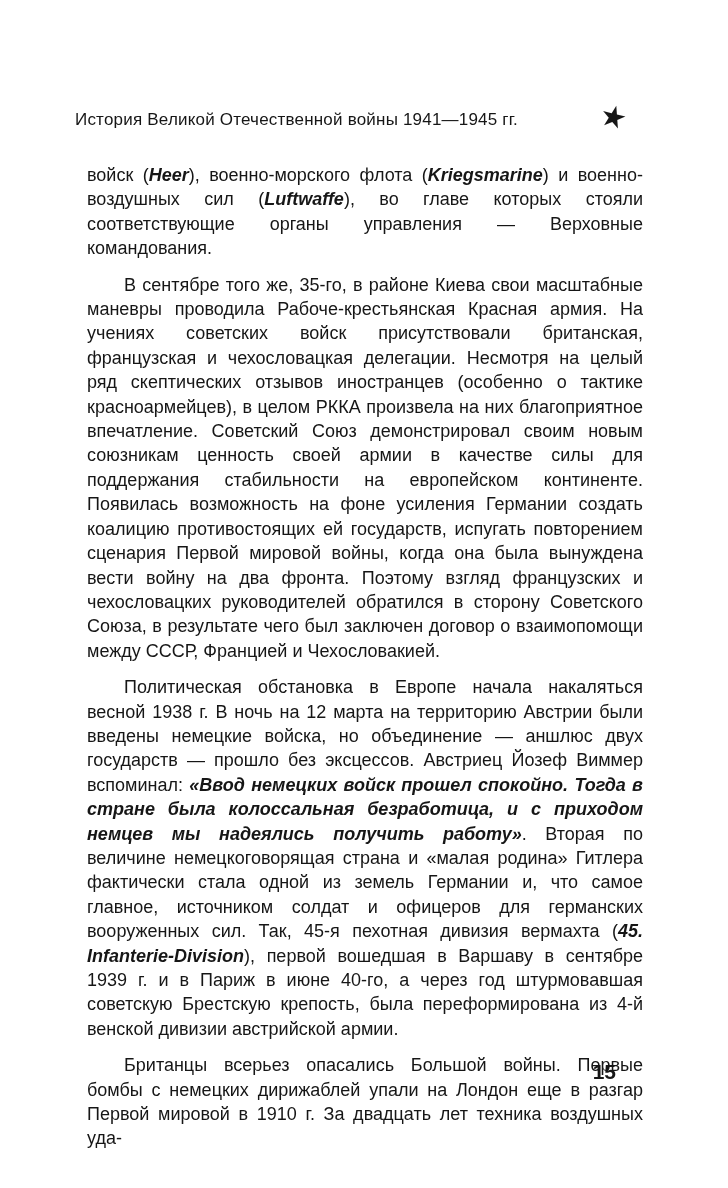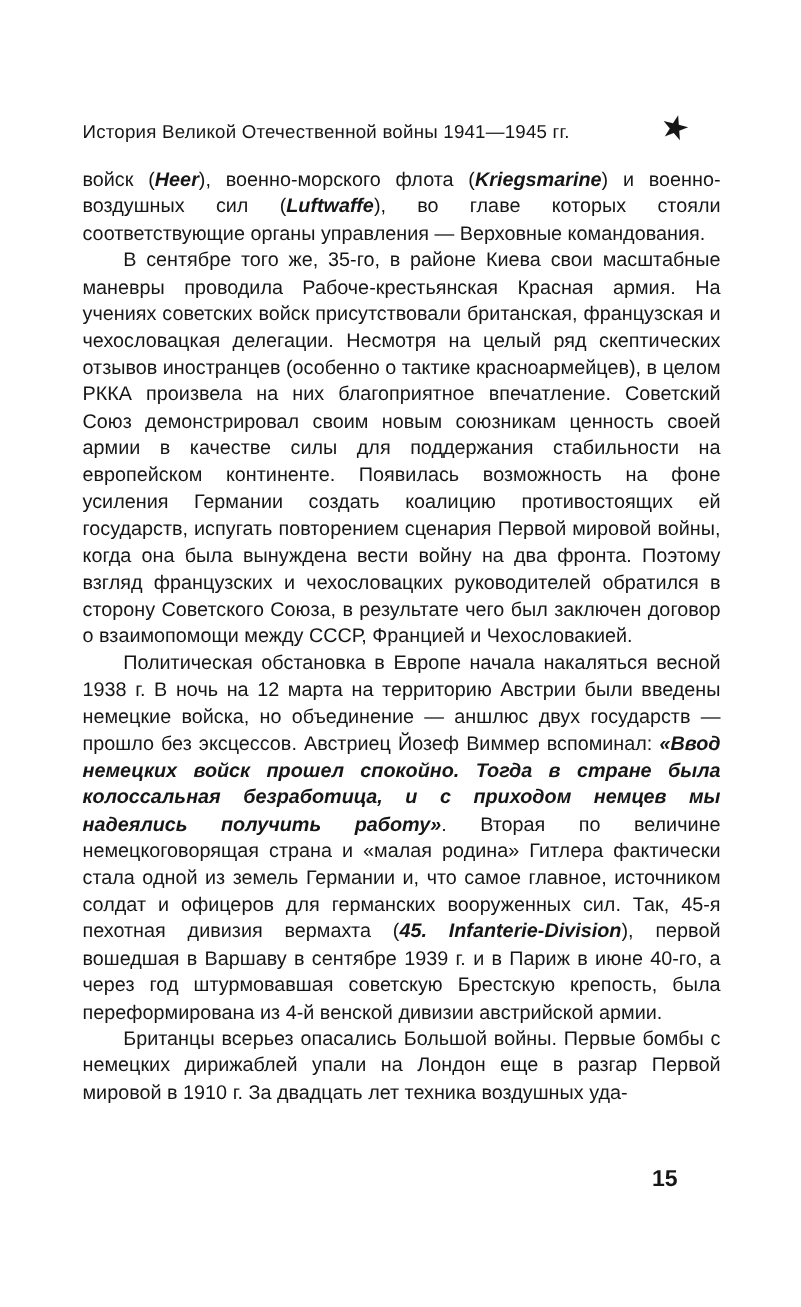"войск (Heer), военно-морского флота" .para { margin: 0 -> 12px }
